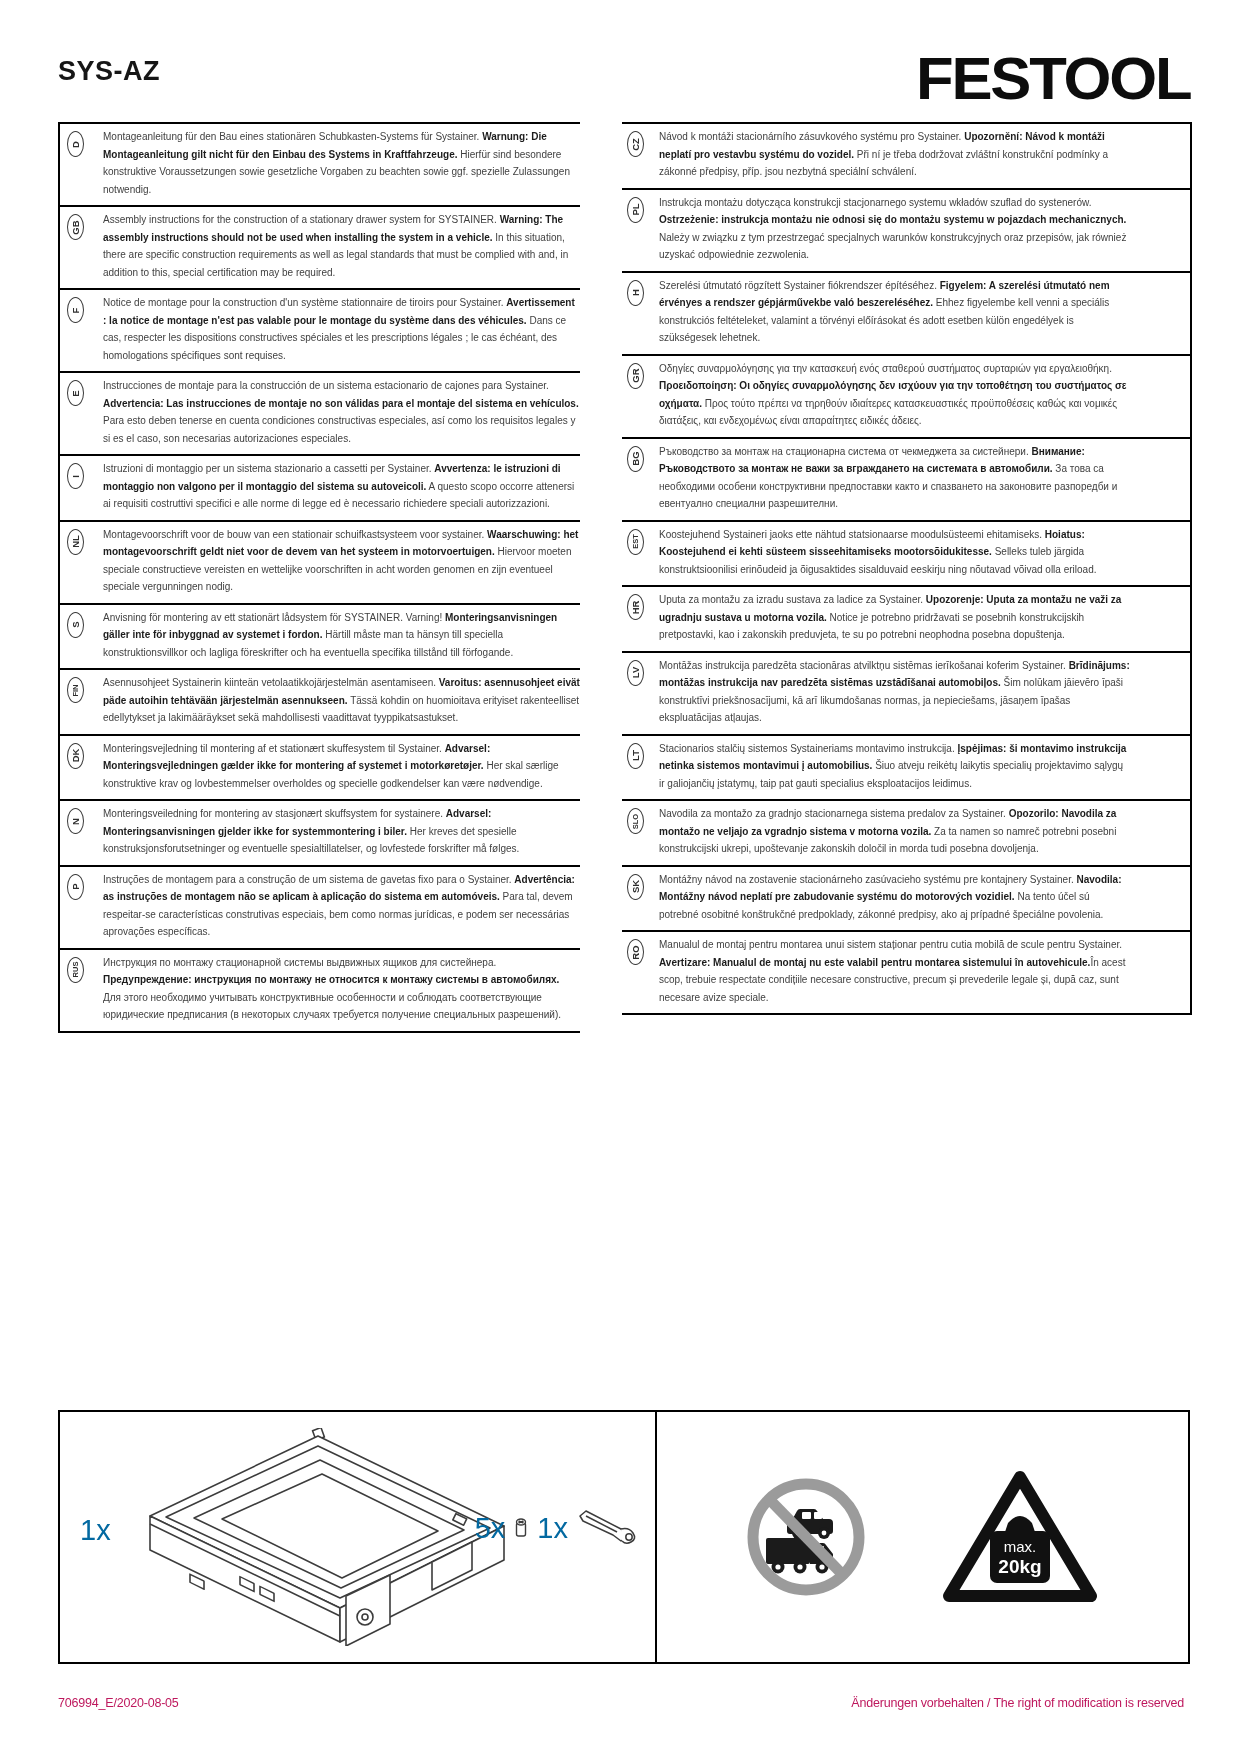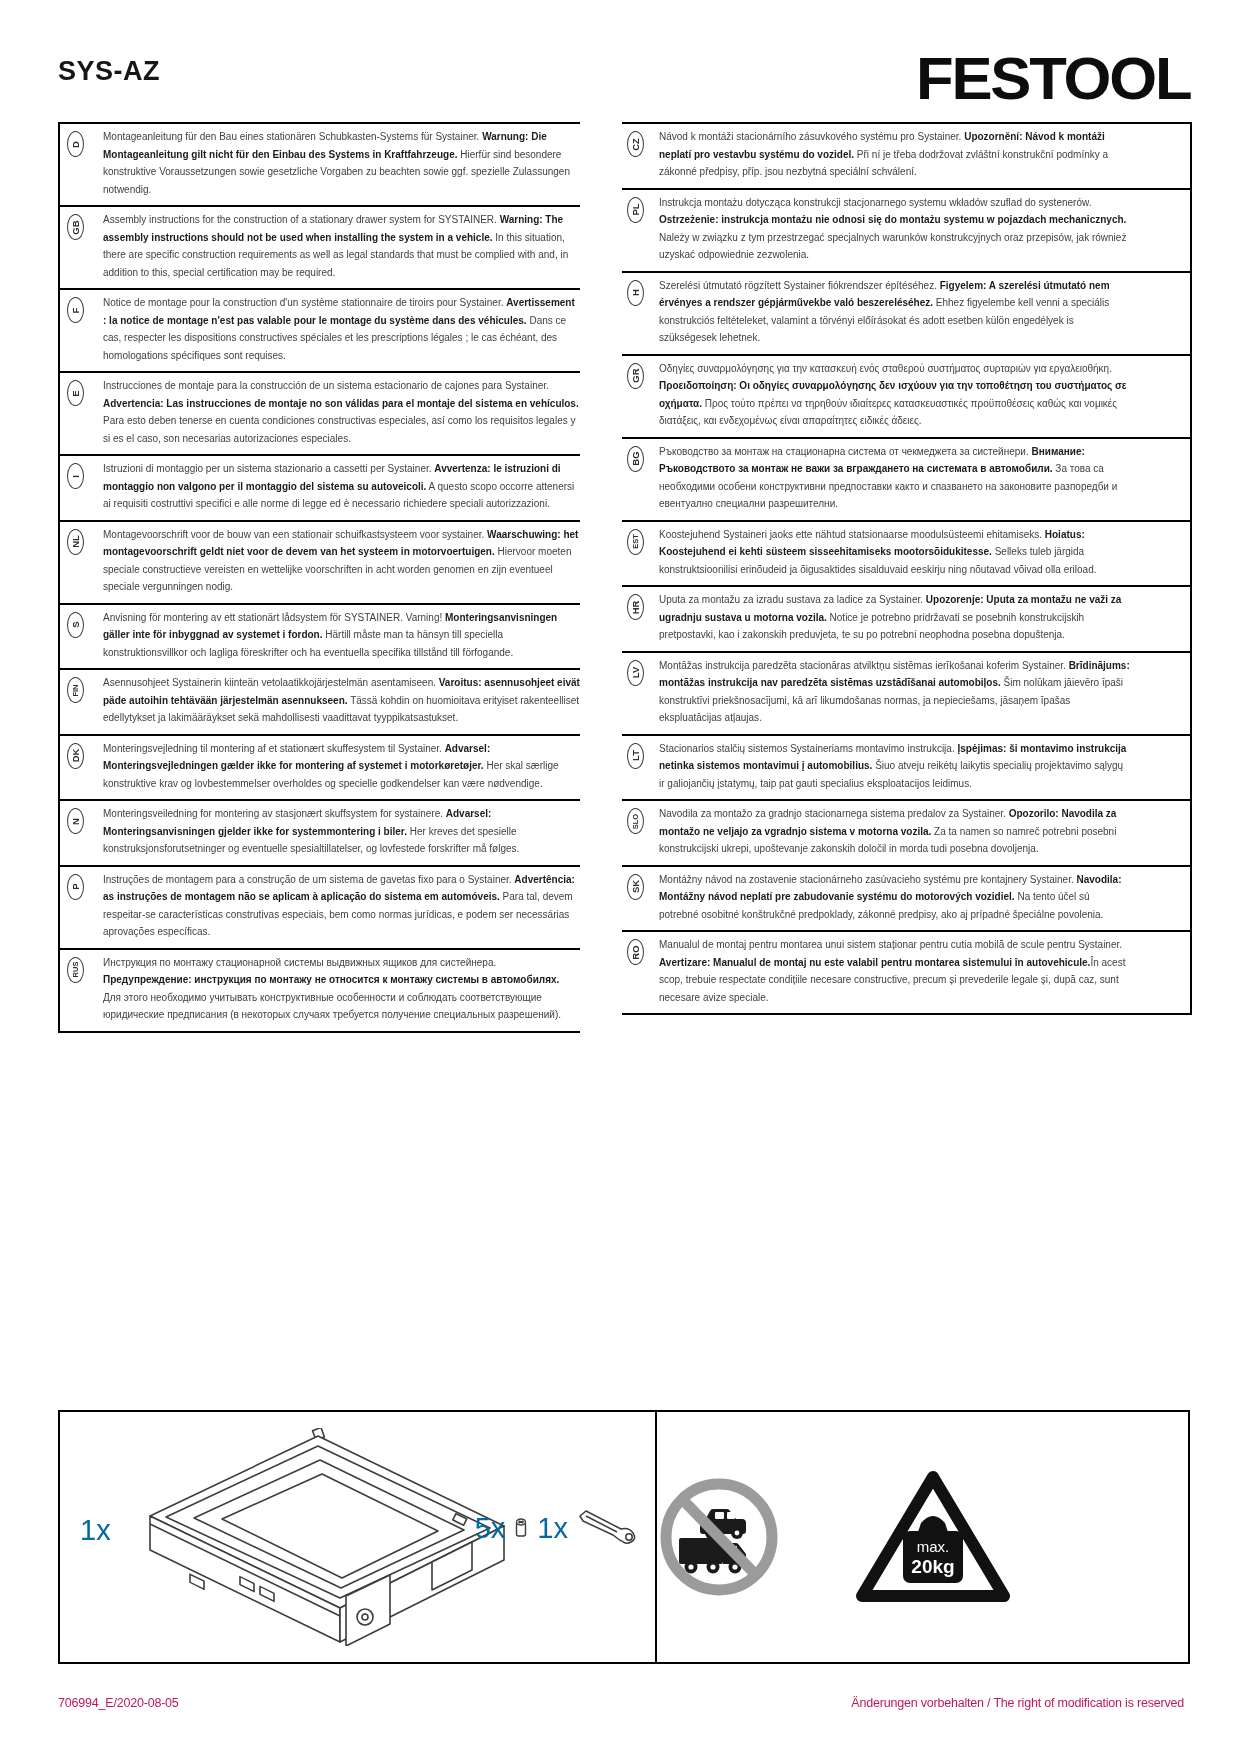"max." #kit-right { justify-content: flex-start -> center }
